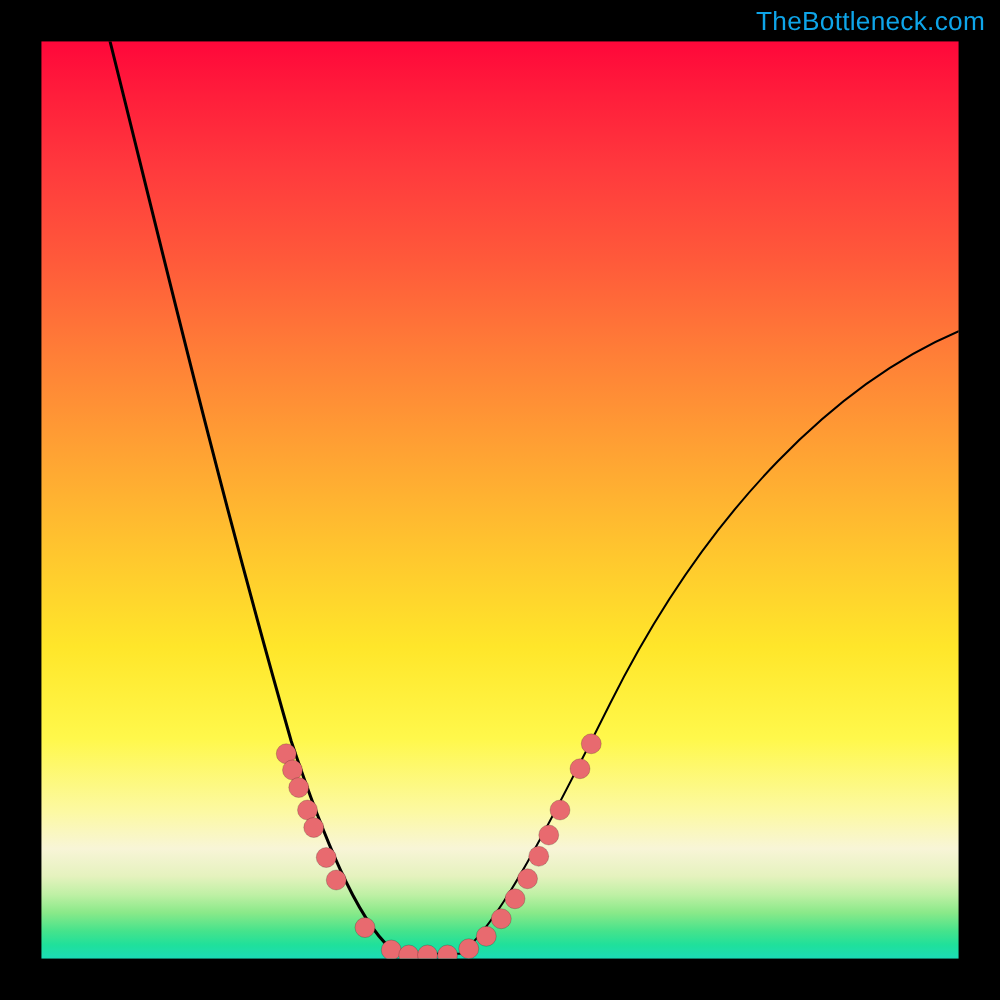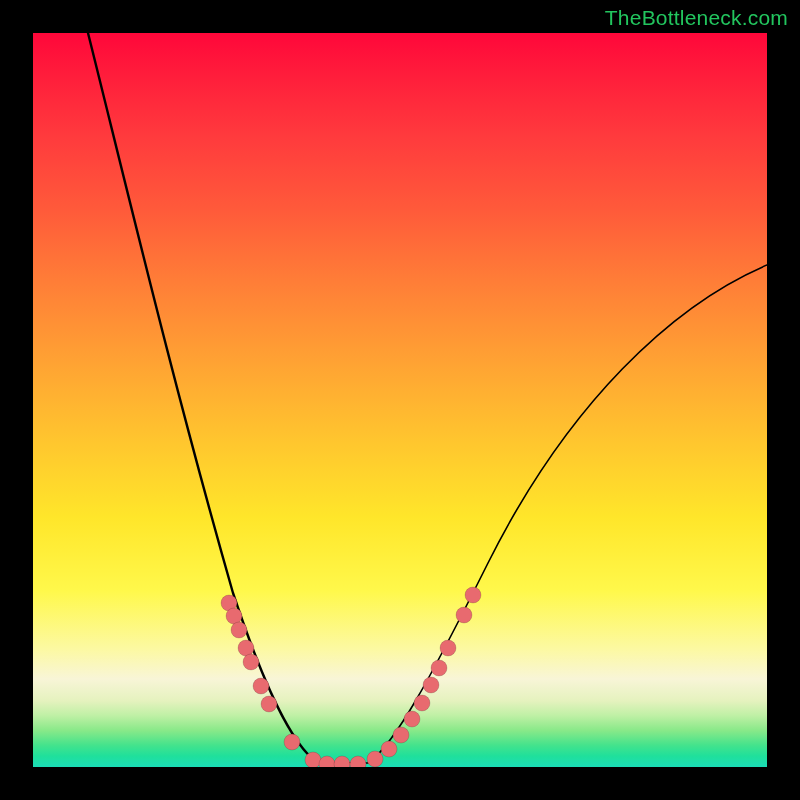"TheBottleneck.com" .watermark { color: #22c55e -> #0ea5e9 }
